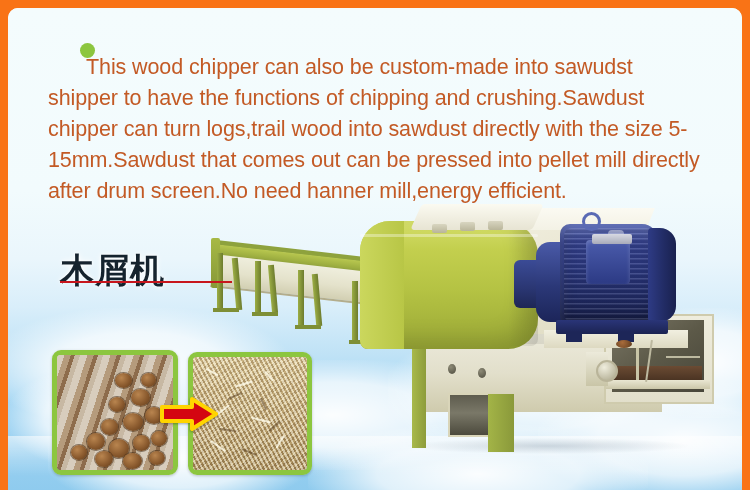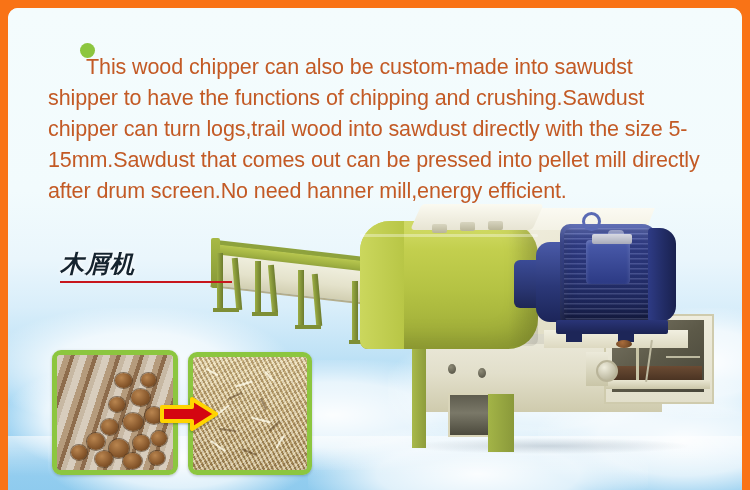"木屑机" #cn-label { font-size: 24px -> 34px; font-style: italic -> none }
